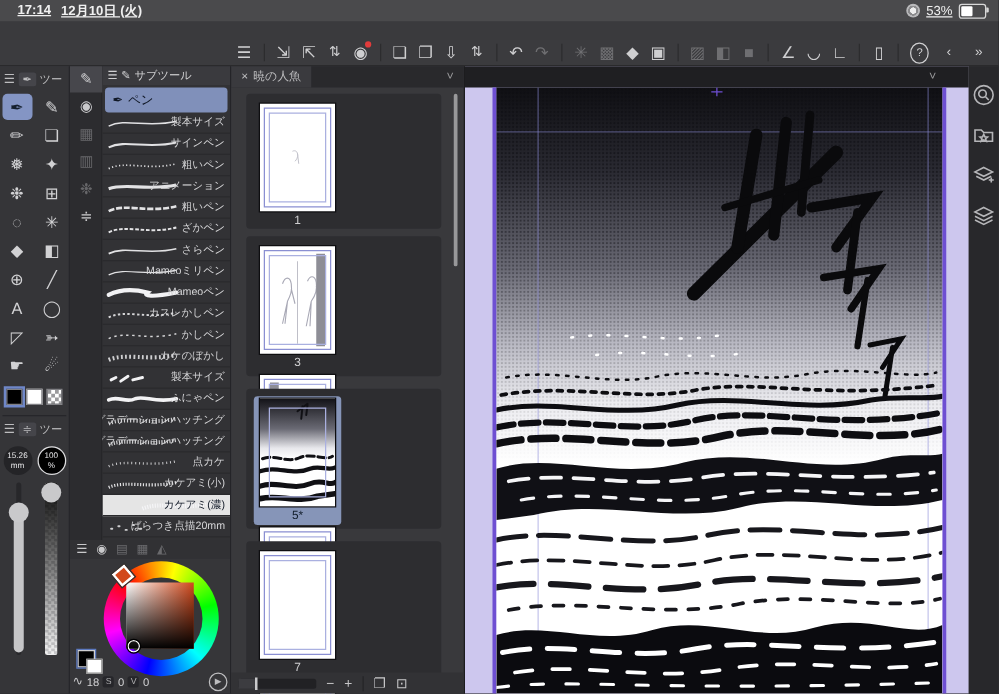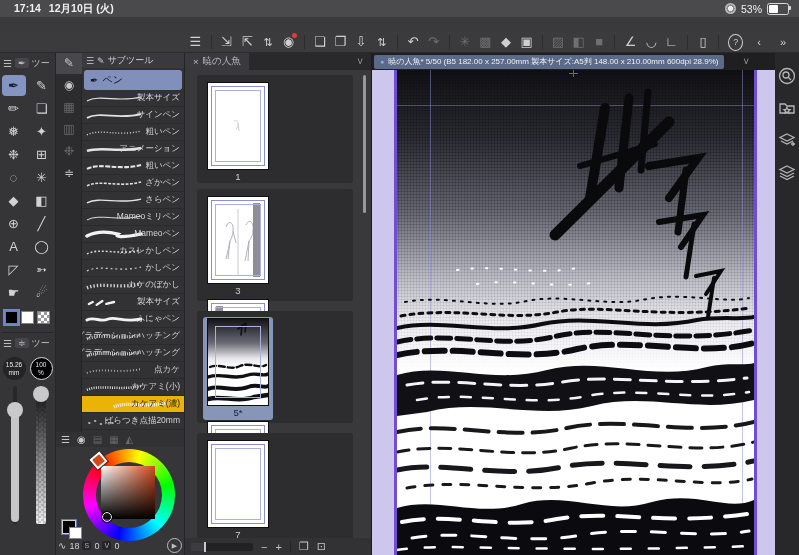"17:14" .status-bar { text-decoration: none -> underline }
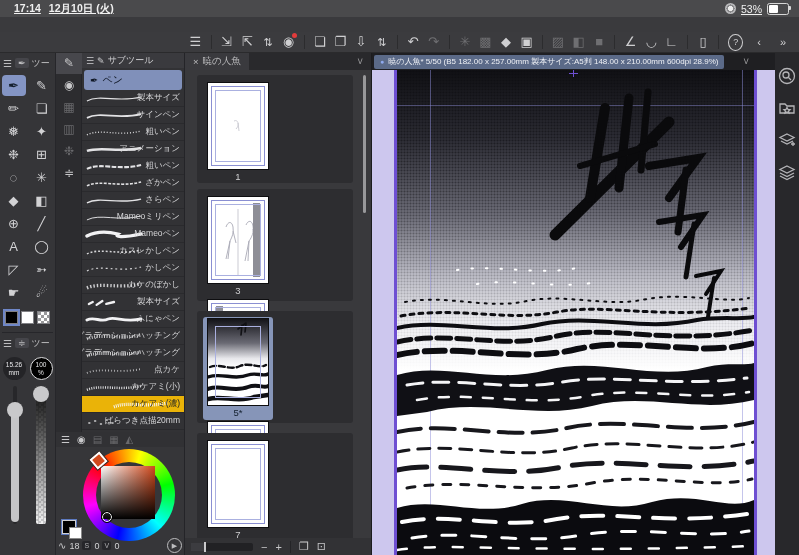"暁の人魚* 5/50 (B5 182.00 x" div.doc-tab { html: <div> <span>●</span> <span>暁の人魚* 5/50 (B5 182.00 x 257.00mm 製本サイズ:A5判 148.00 x 210.00mm 600dpi 28.9%)</span> </div> -> none }
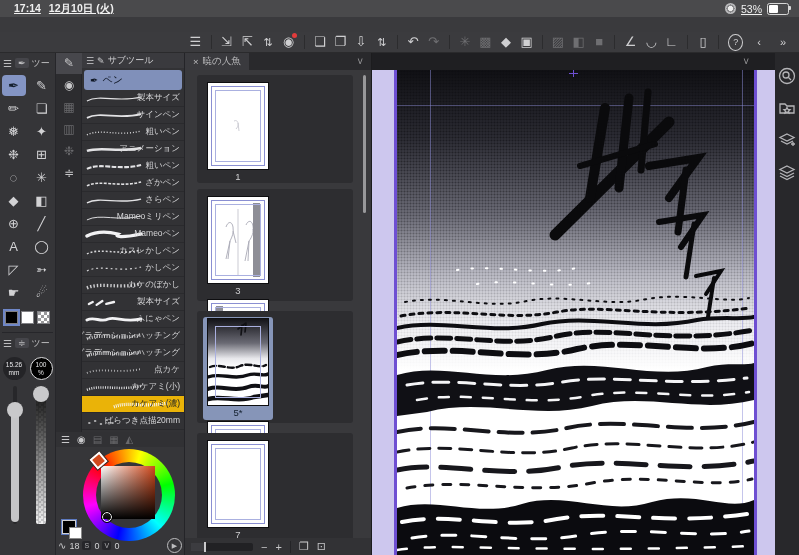"カケアミ(濃)" .brush-row.sel { background: #eab308 -> #e5e5e5 }
